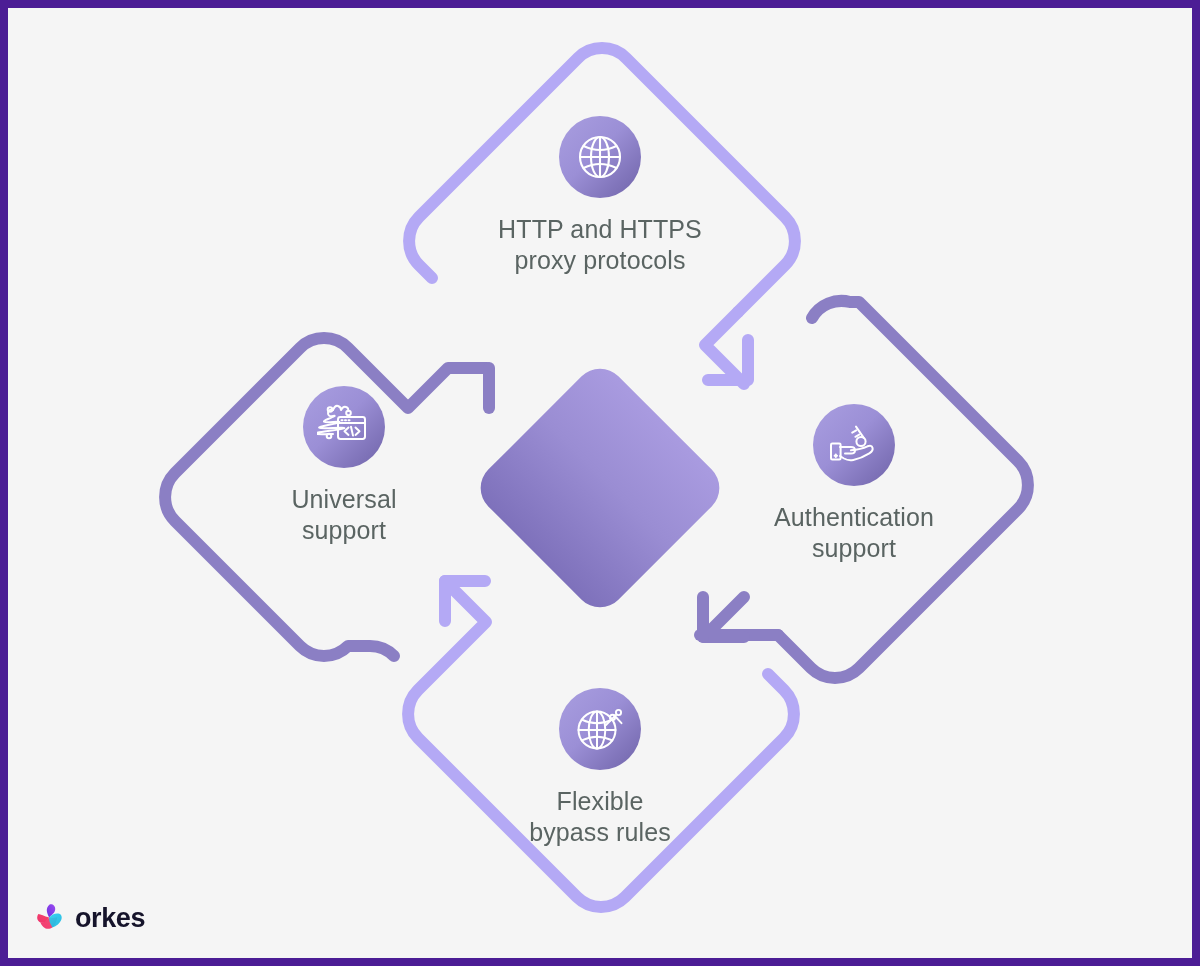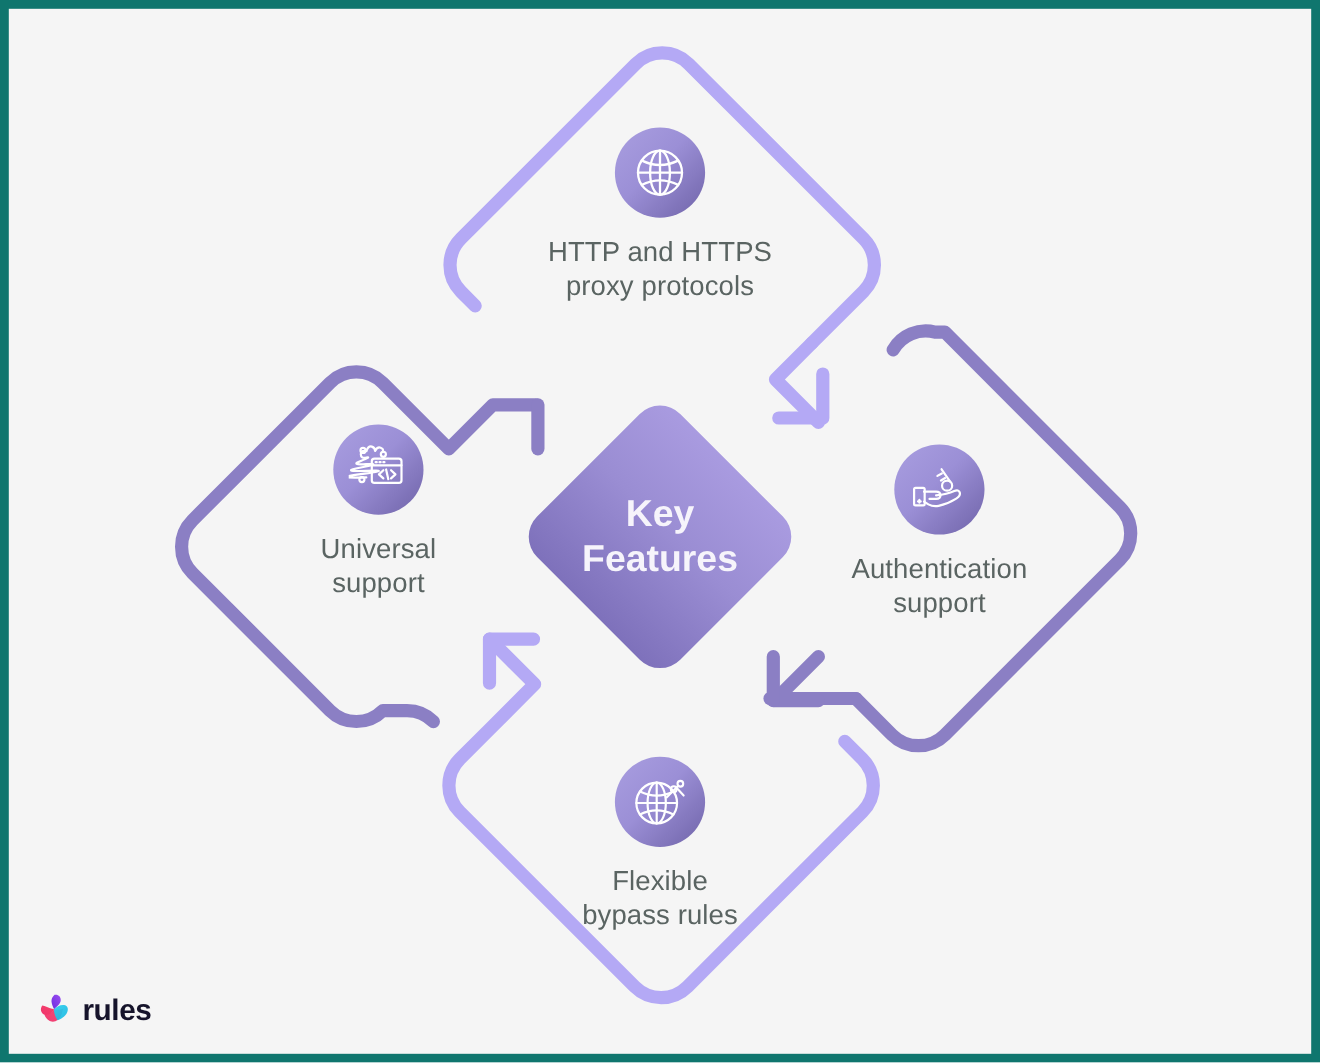"HTTP and HTTPS" #canvas { background: #0f766e -> #4c1d95 }
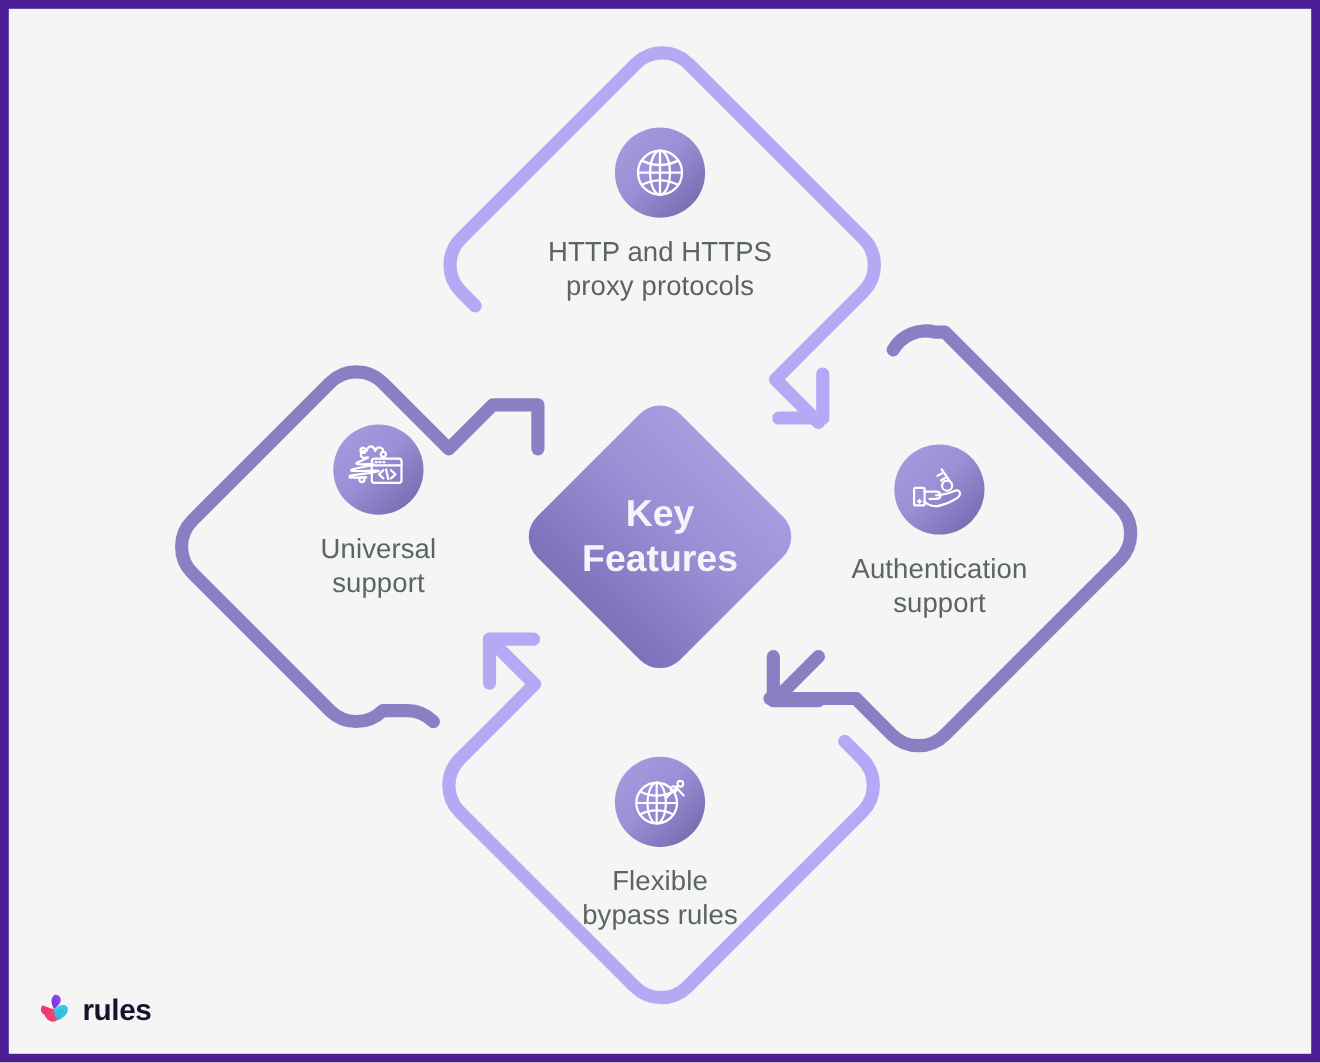"Key" div { html: <div> <div>Key Features</div> </div> -> none }
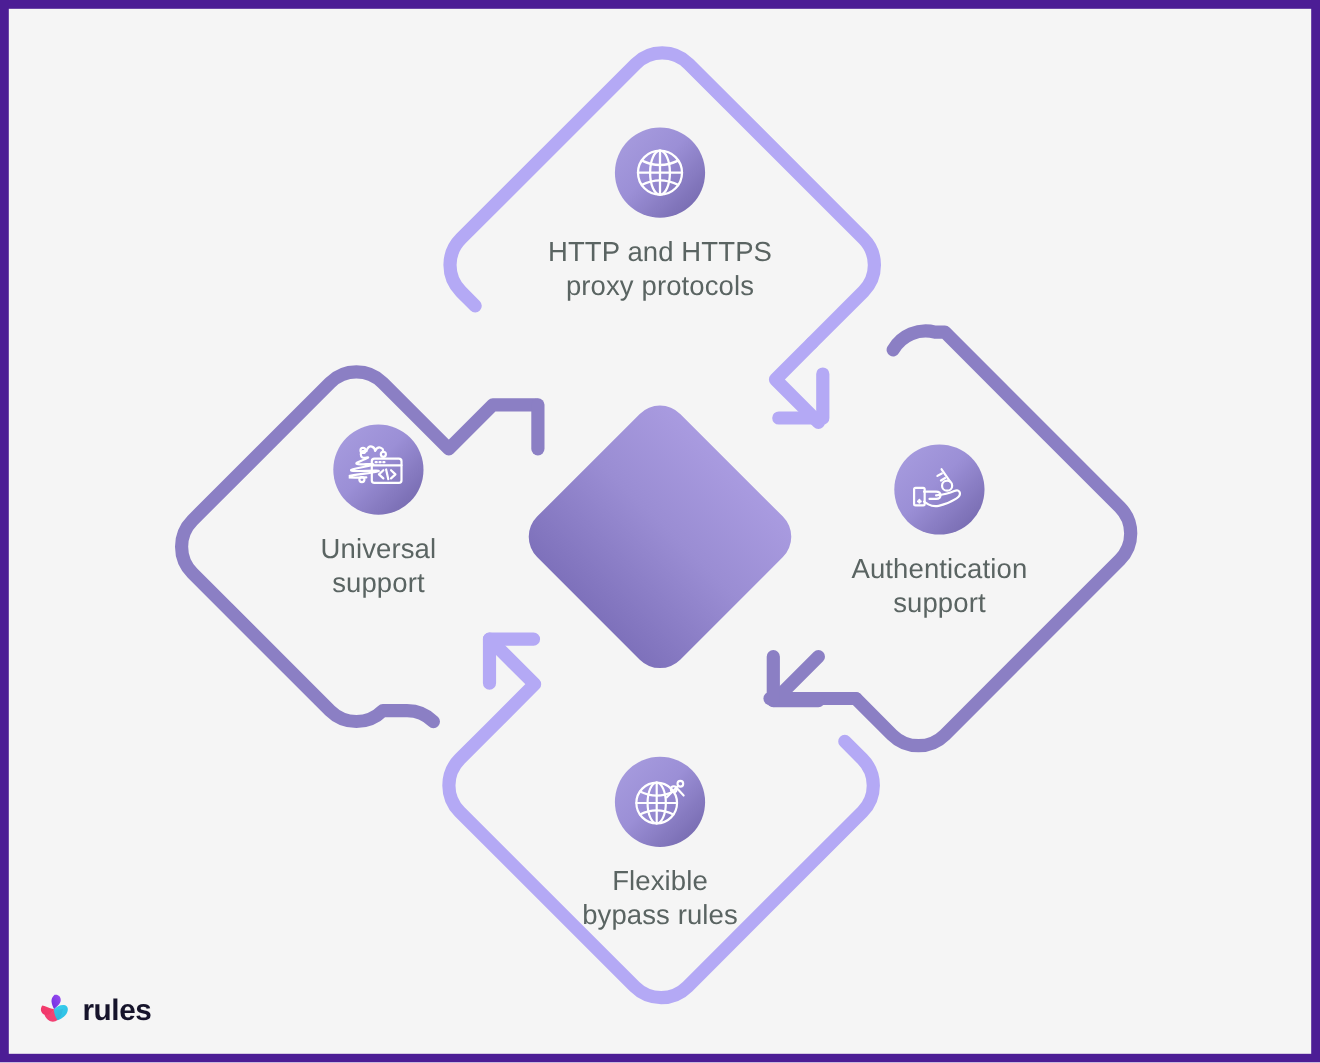"rules" span { text: rules -> orkes }
